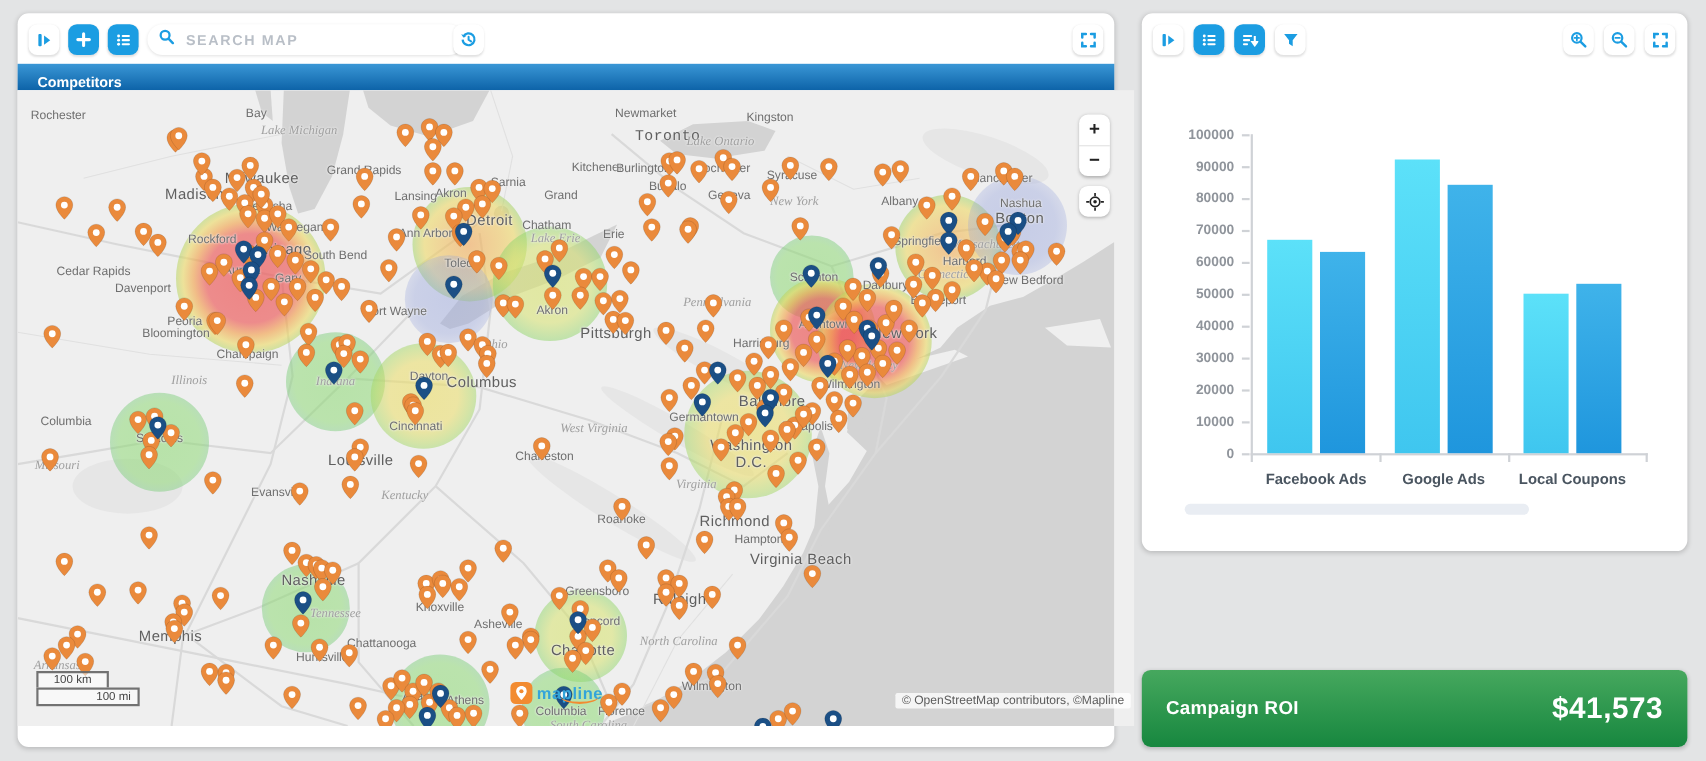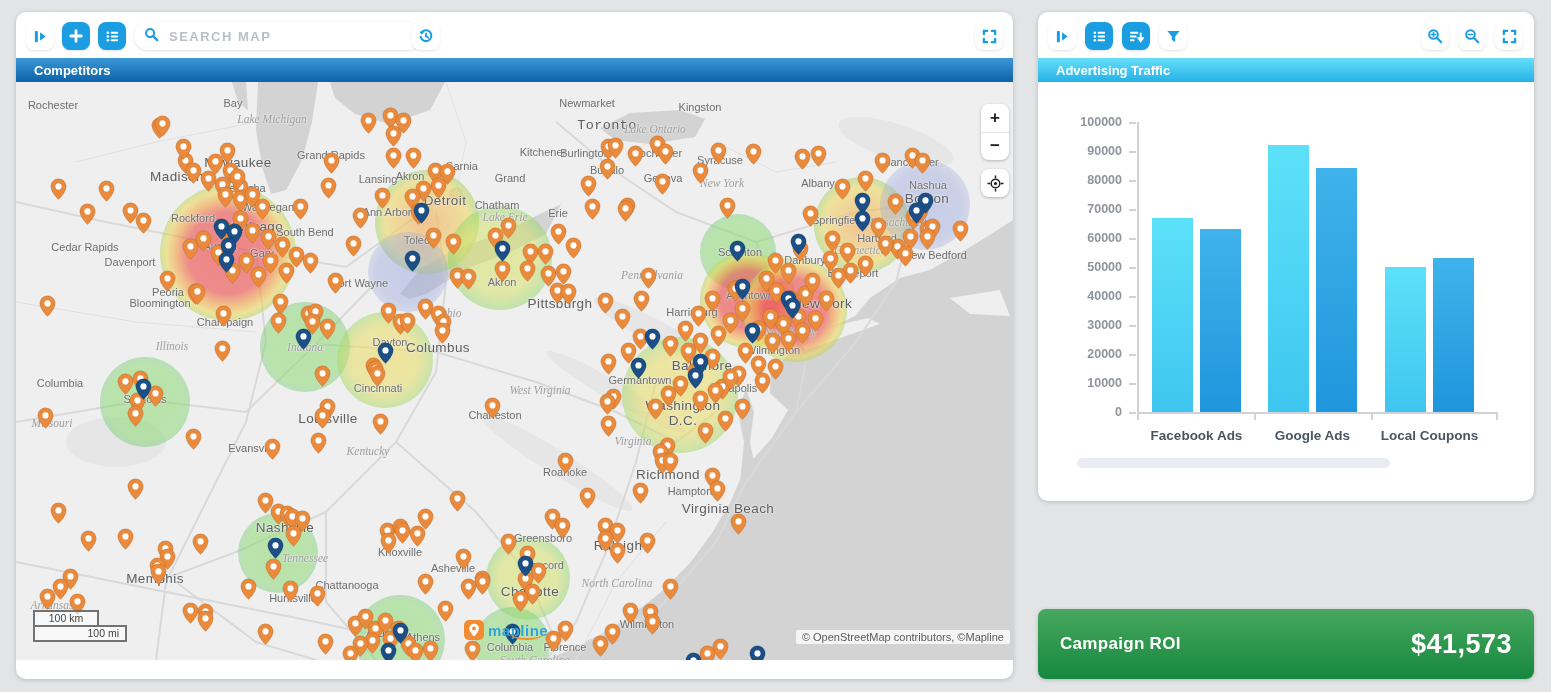"Competitors" .panelhdr { align-items: center -> flex-end }
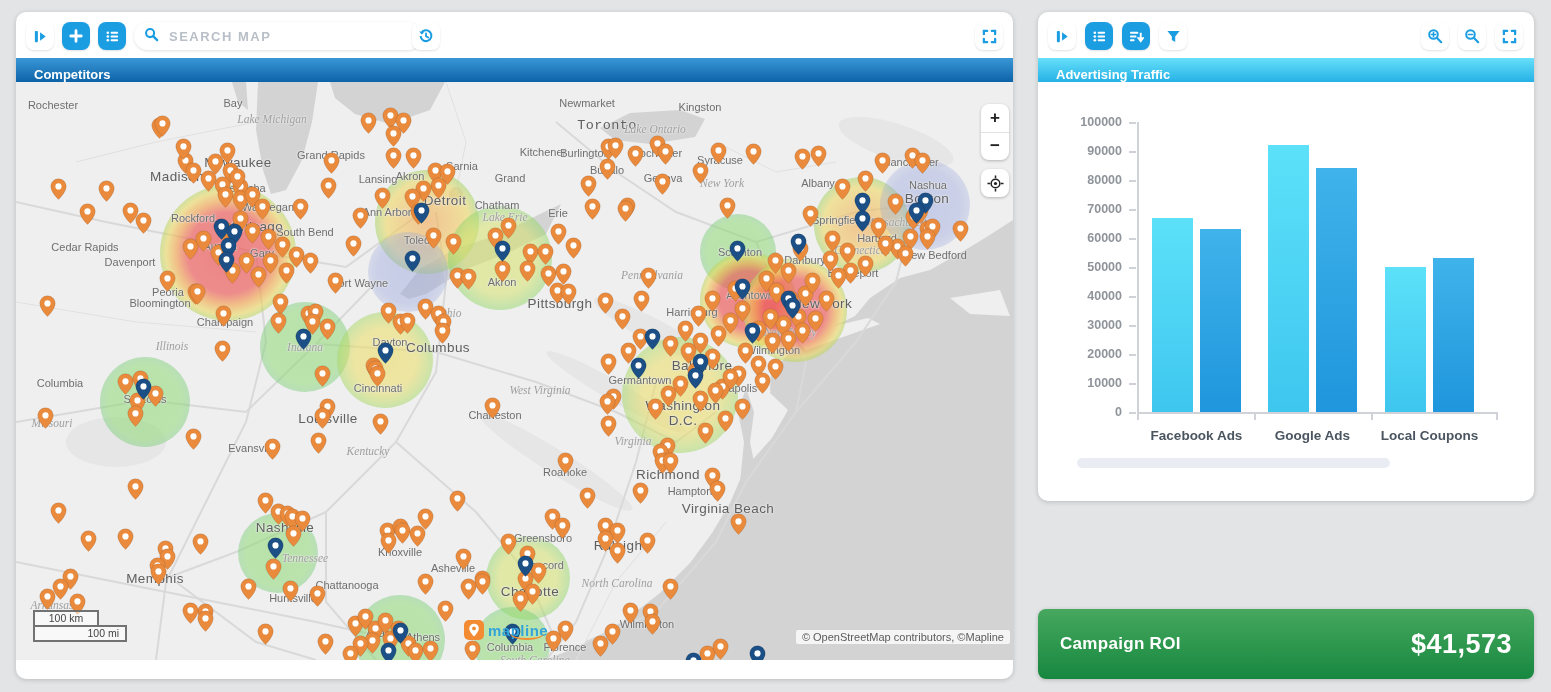"Advertising Traffic" div.panelhdr { html: <div> <span>Advertising Traffic</span> </div> -> none }
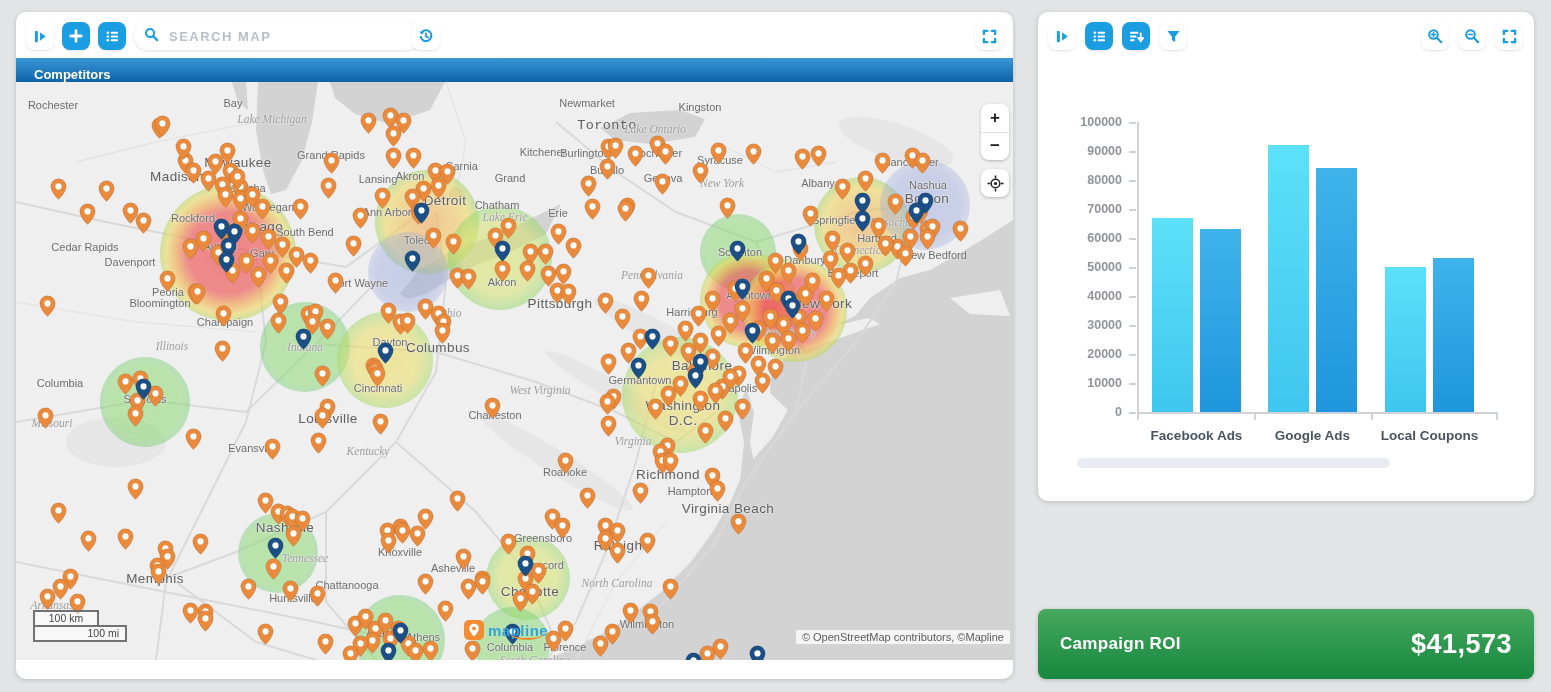"Rochester" #map { padding-left: none -> 18px }
